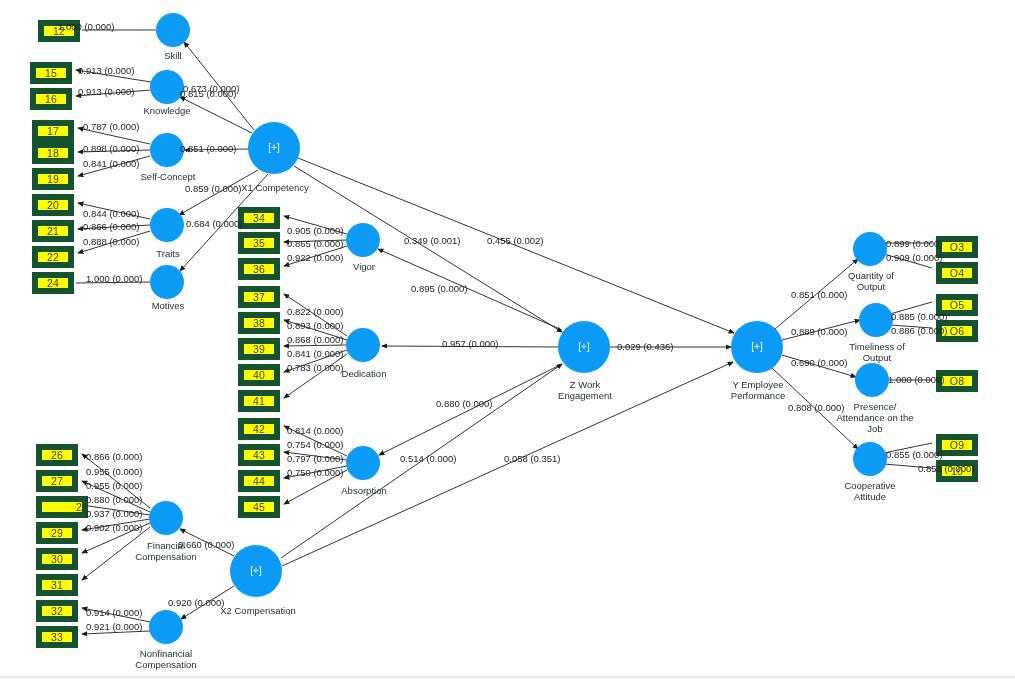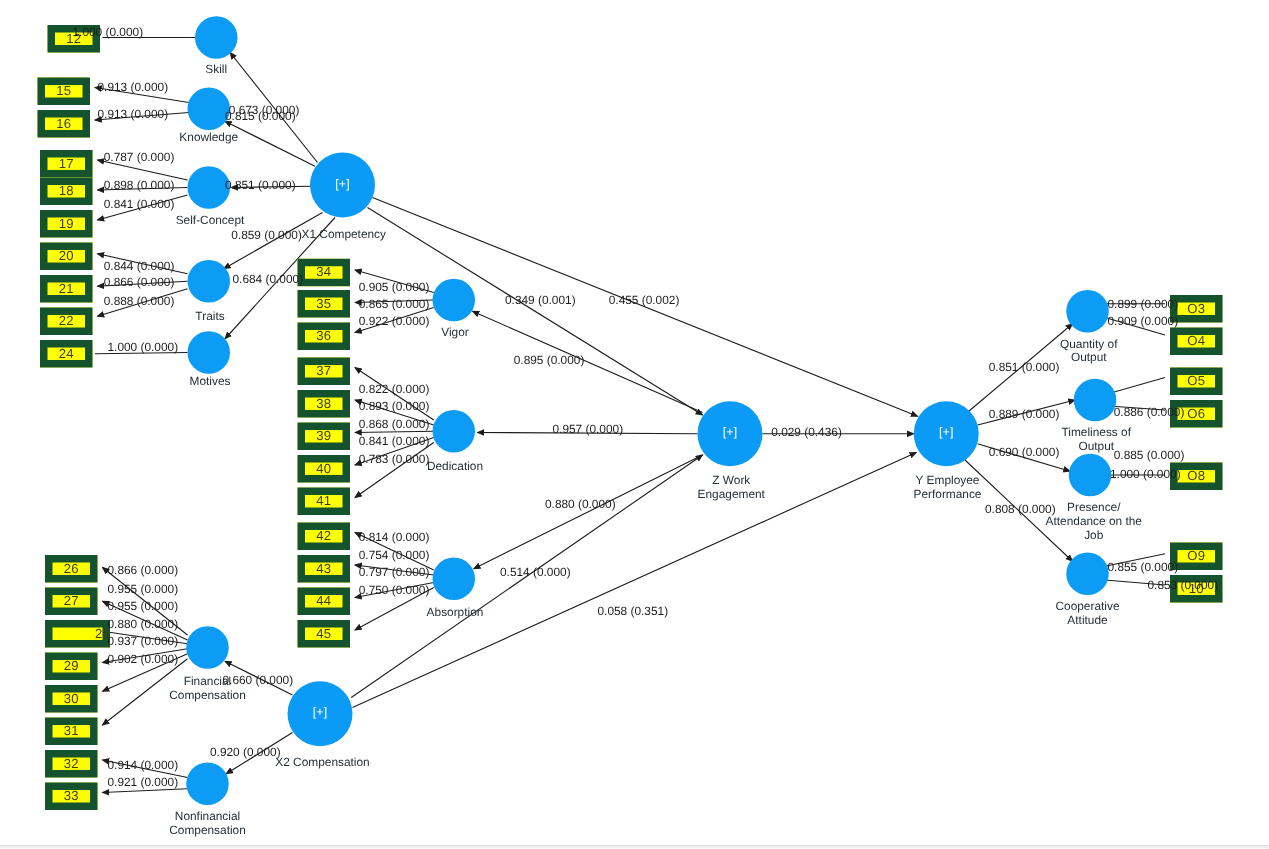"0.885 (0.000)" div.edge-label { margin-top: 48px -> none }
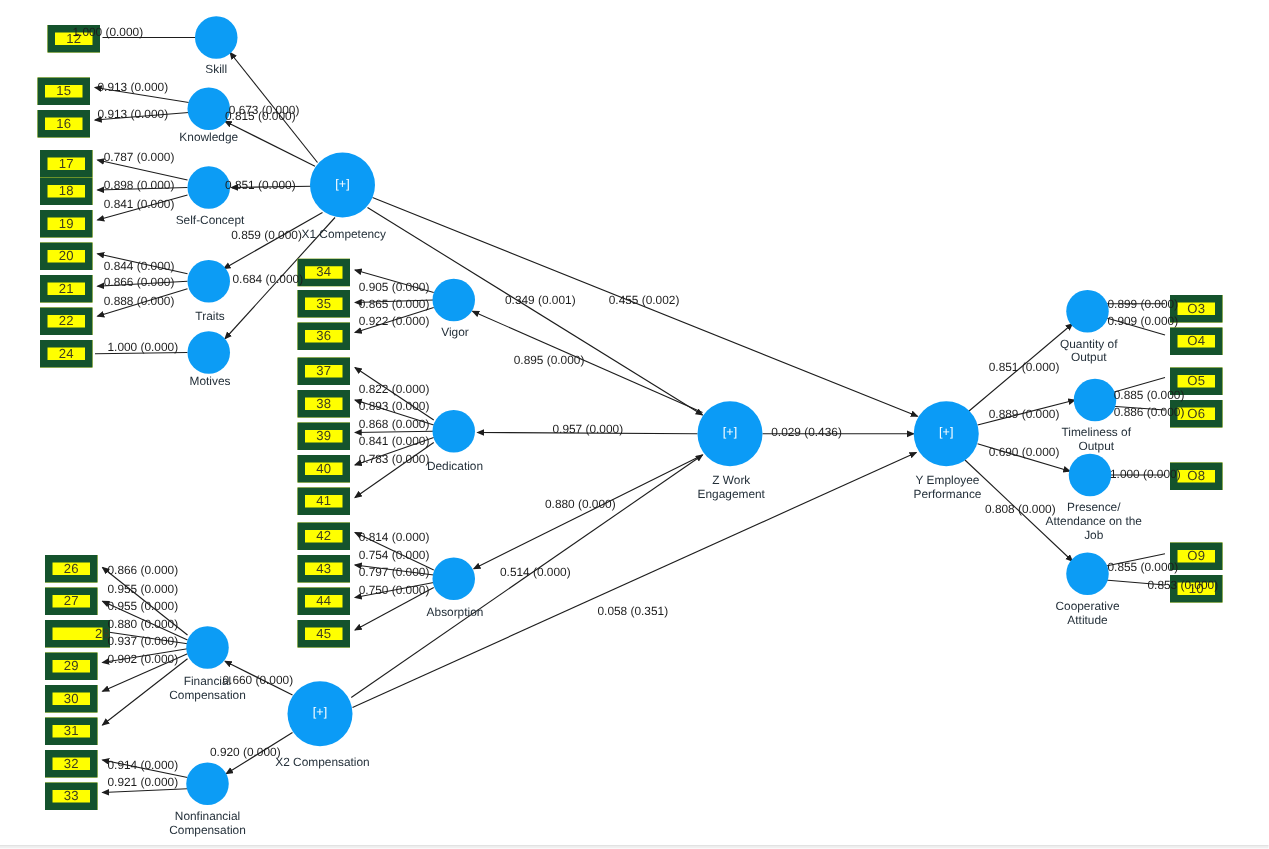"0.058 (0.351)" div.edge-label { left: 478px -> 504px; margin-top: 31px -> none }
